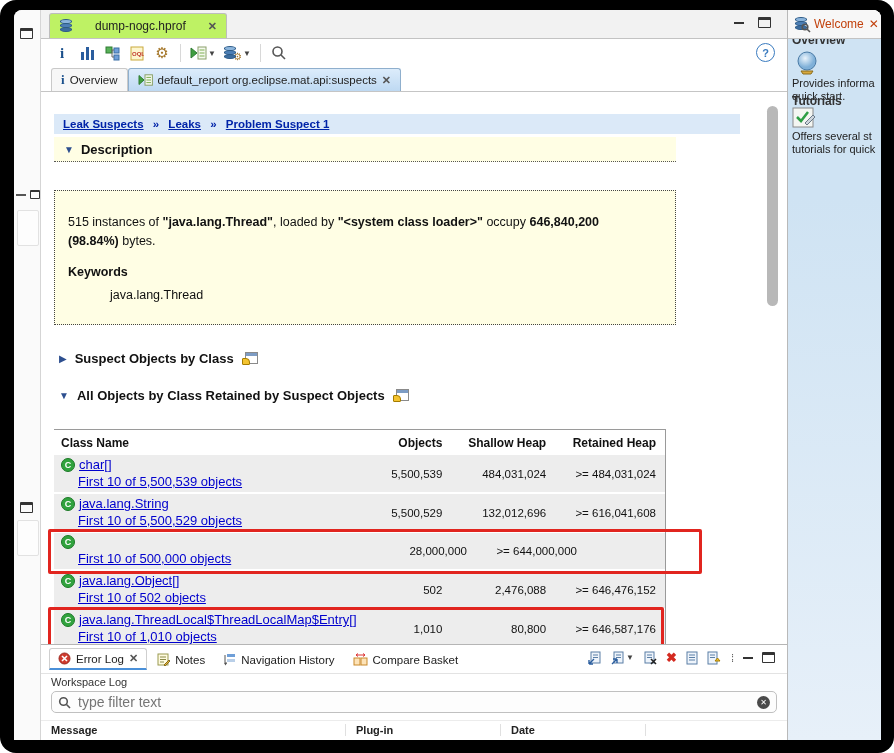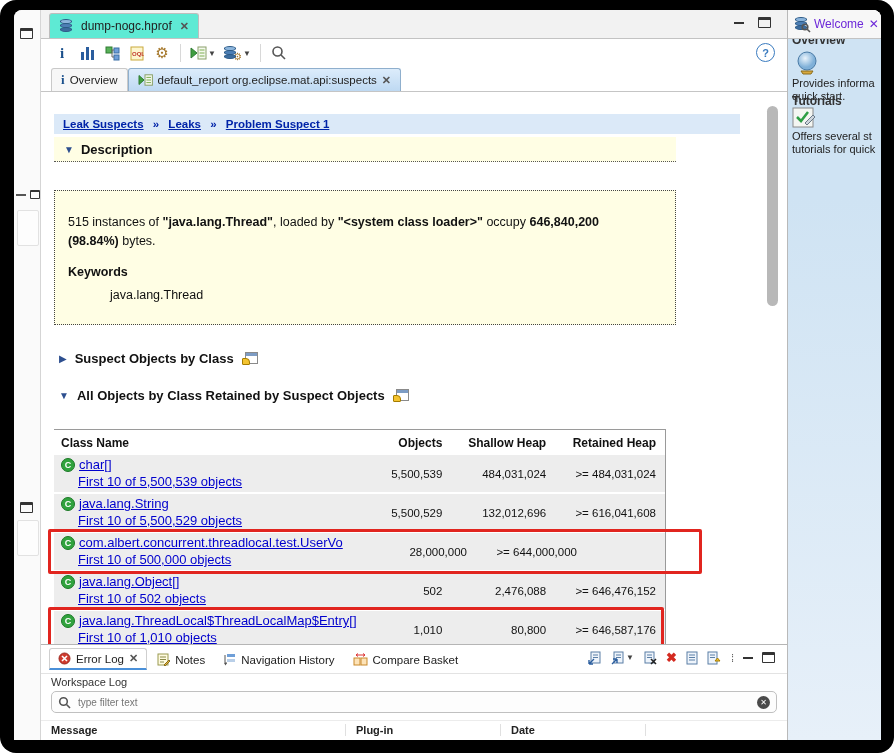"dump-nogc.hprof" .etab { background: #5eead4 -> #bef264; gap: 8px -> 22px }
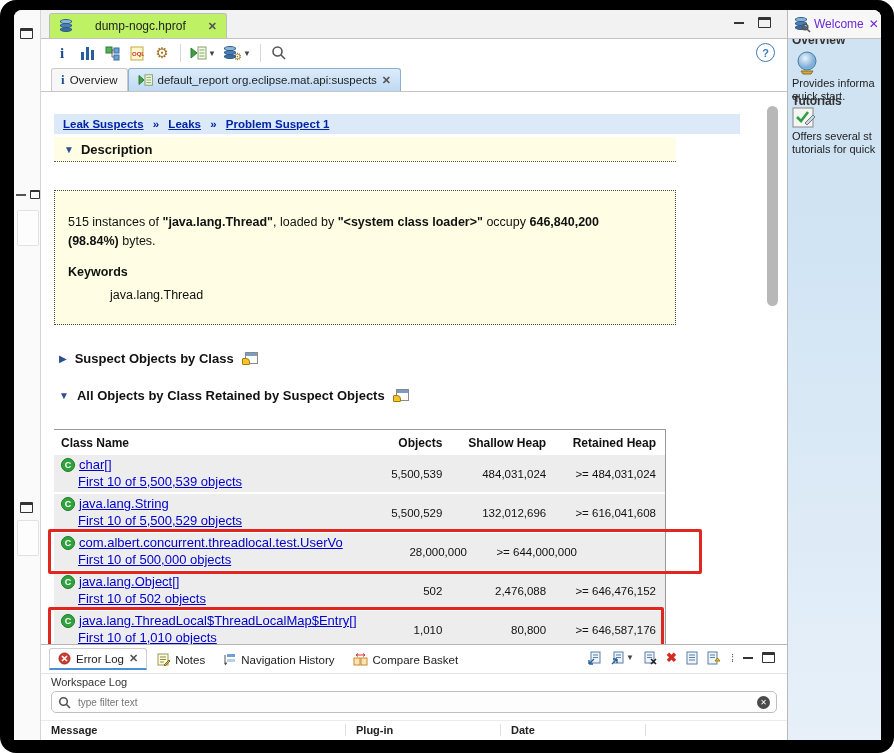"Welcome" .wtabbar { color: #6d28d9 -> #c2410c }
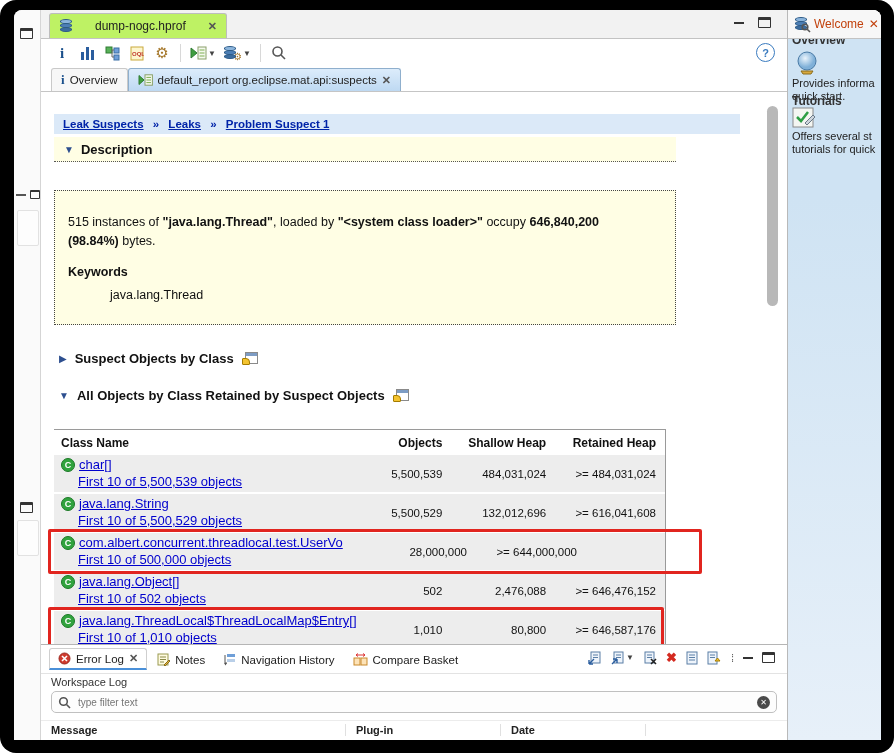"com.albert.concurrent.threadlocal.test.U" a.lnk { html: <a>com.albert.concurrent.threadlocal.test.UserVo</a> -> none }
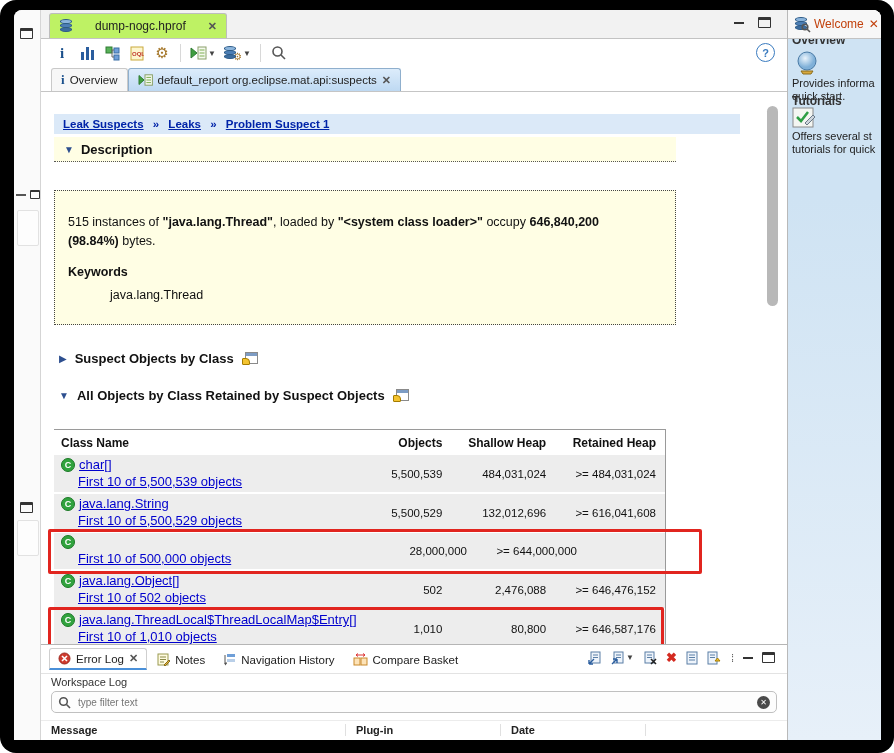"type filter text" .filter input { font-size: 10px -> 14px }
